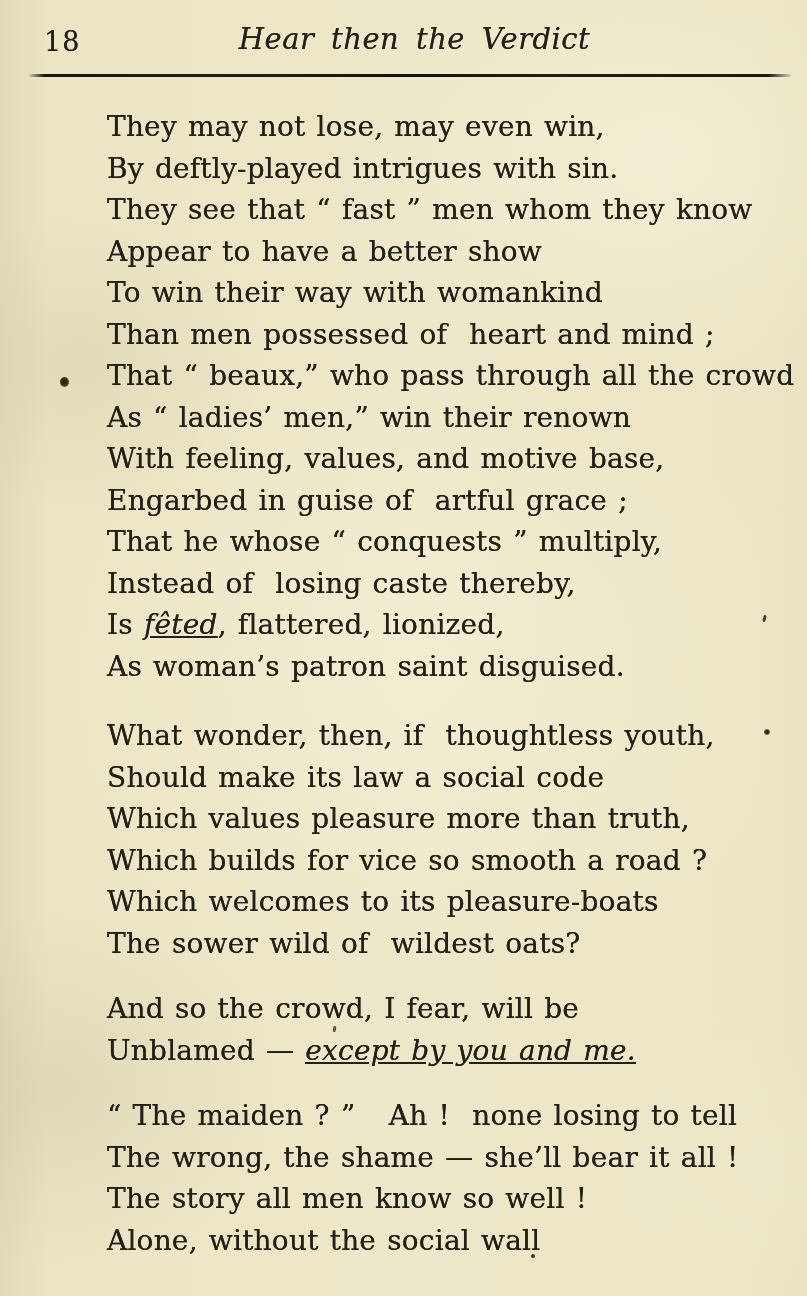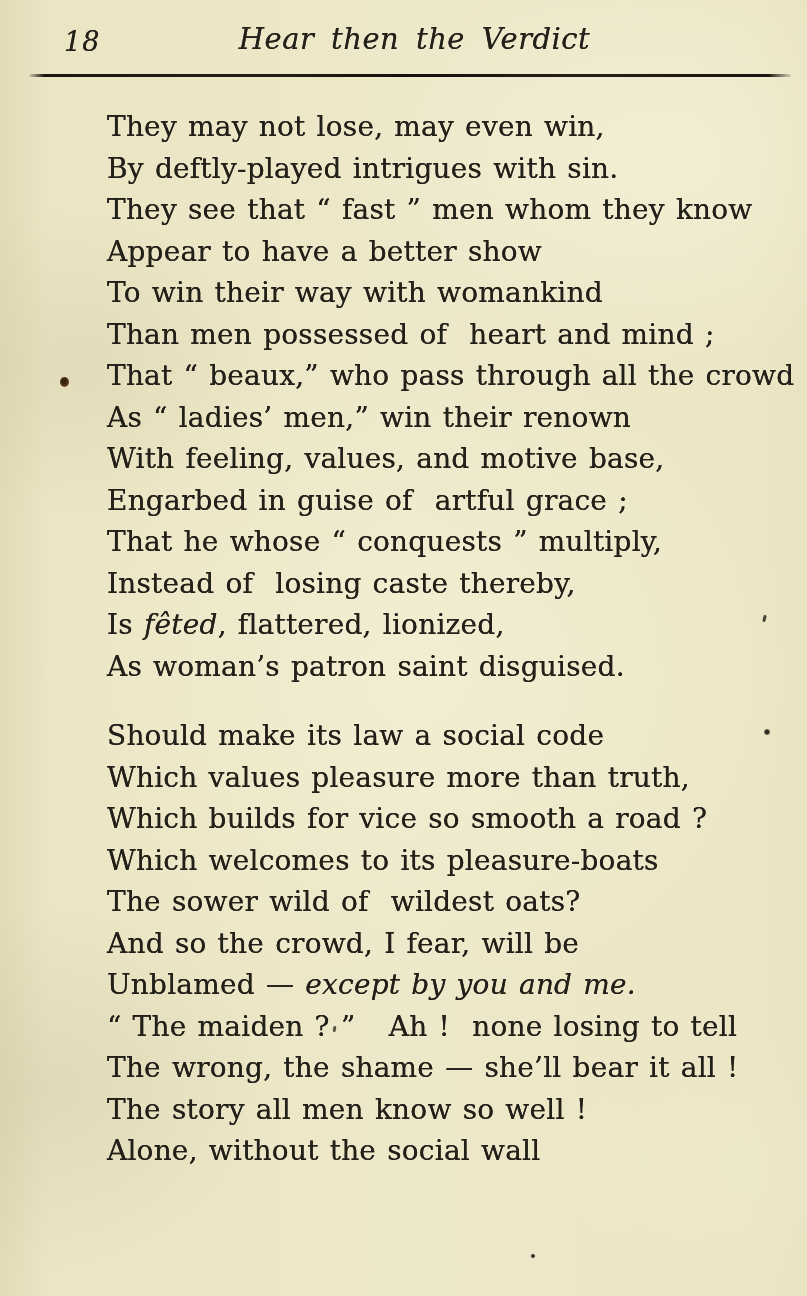"18" .page-number { font-style: italic -> none; margin-left: 20px -> none }
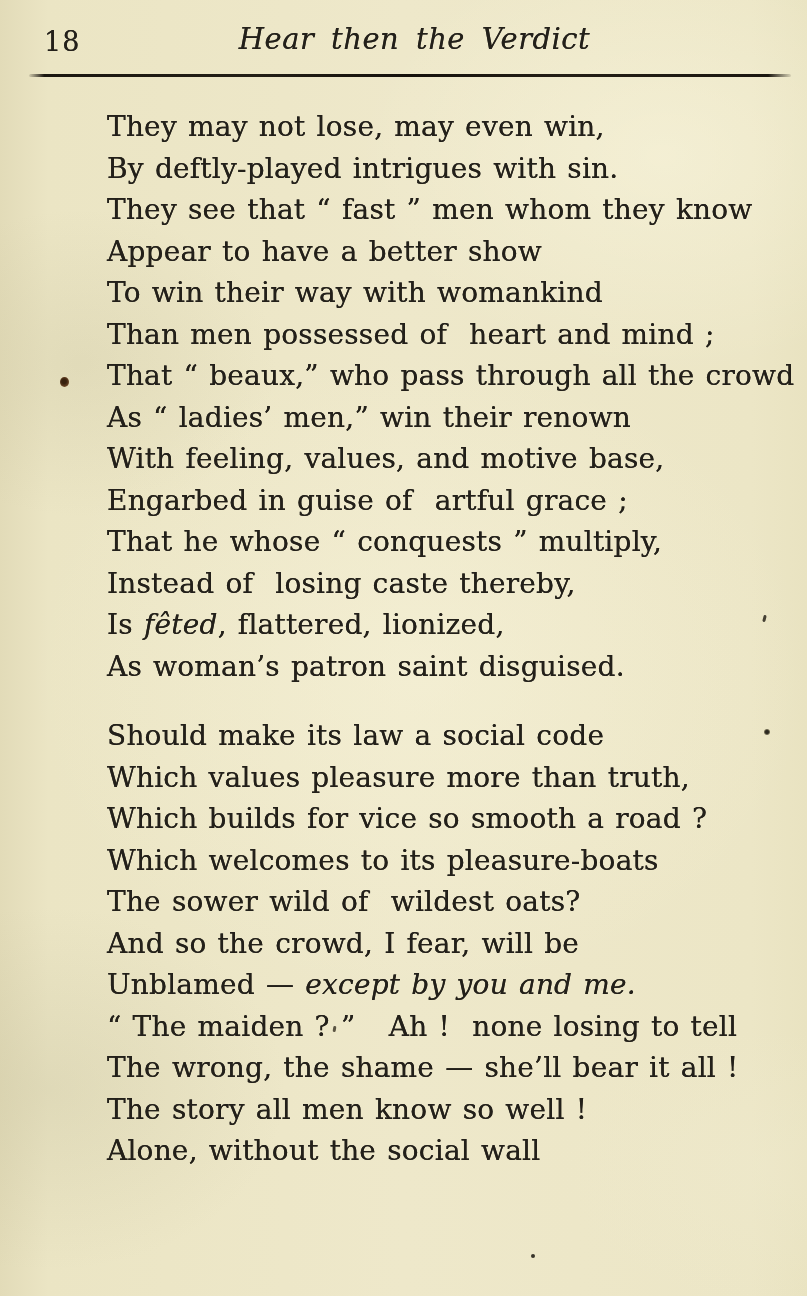"fêted" .it { text-decoration: none -> underline }
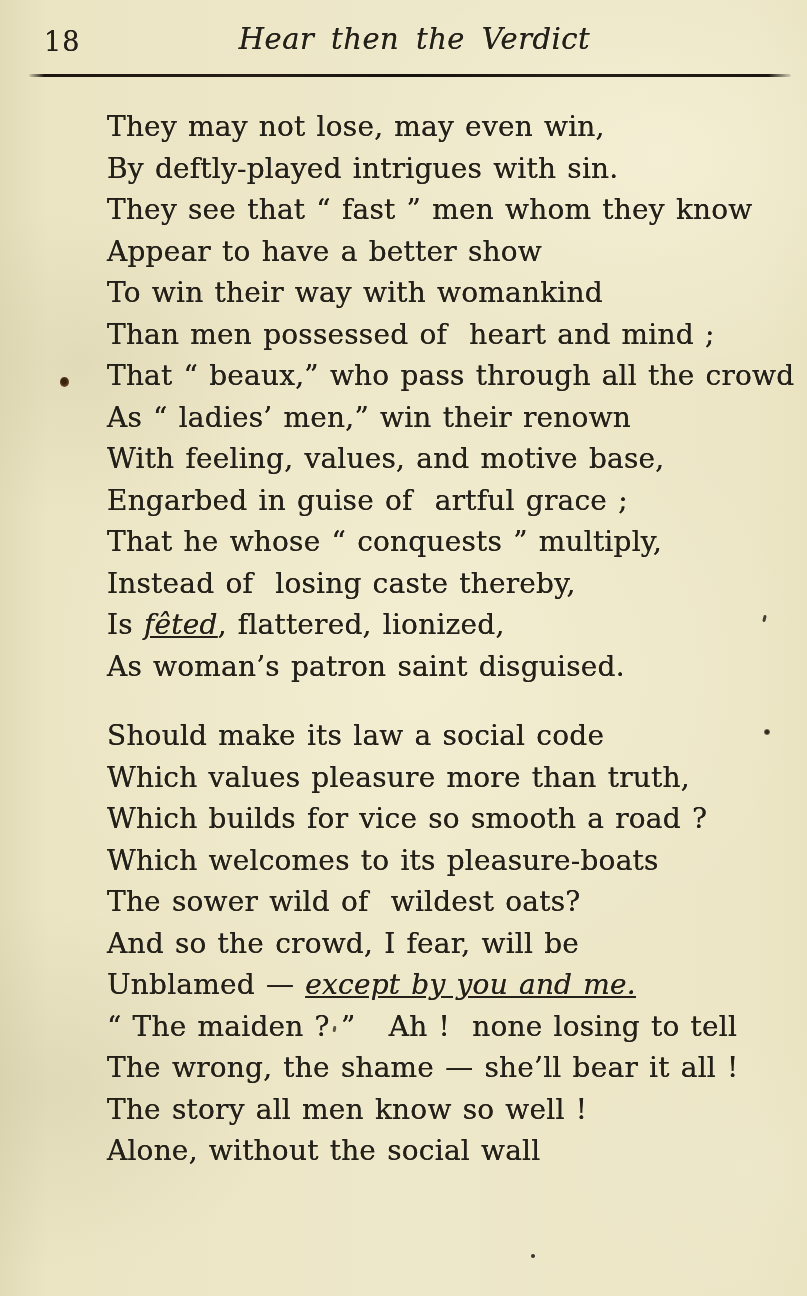"What wonder, then, if thoughtless" div.line { html: none -> <div><span>What wonder, then, if thoughtless youth,</span></div> }
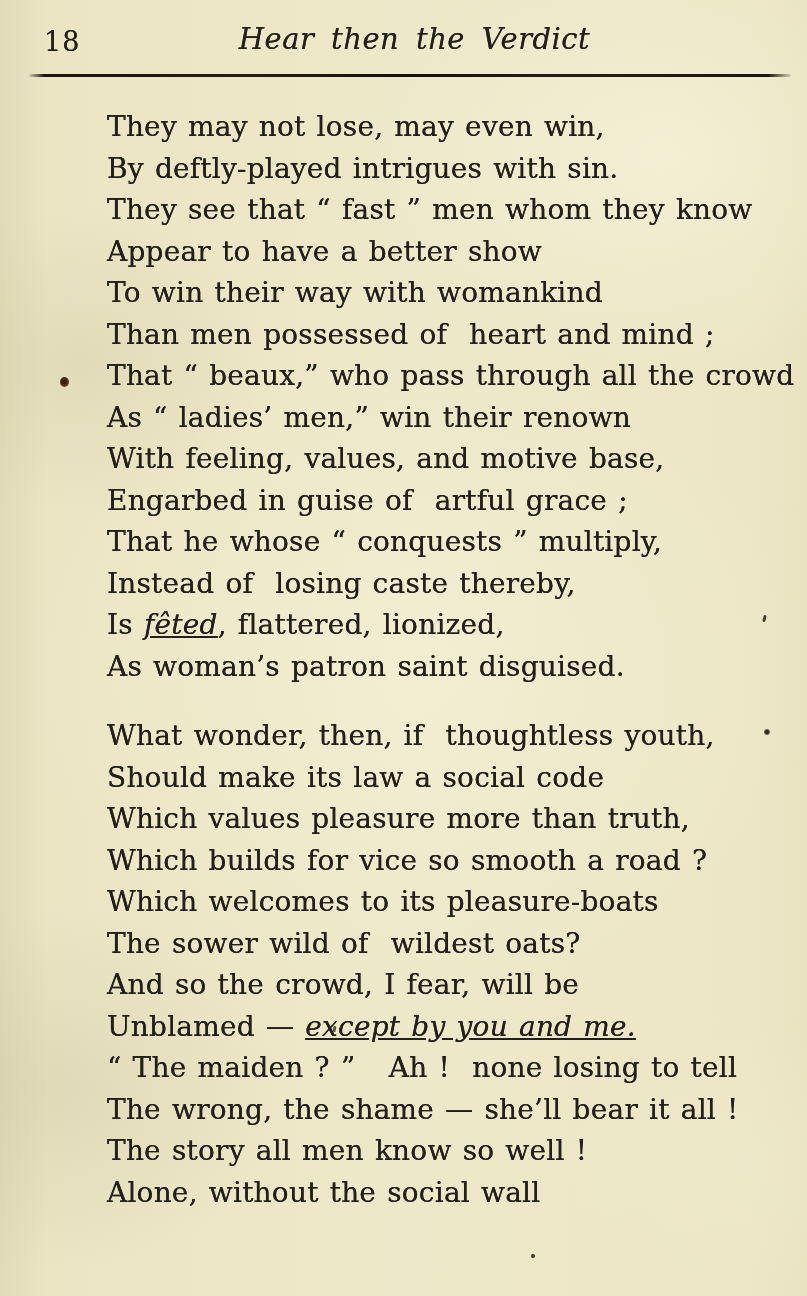"And so the crowd, I" .stanza:nth-child(n+3) { margin-top: none -> 24px }
